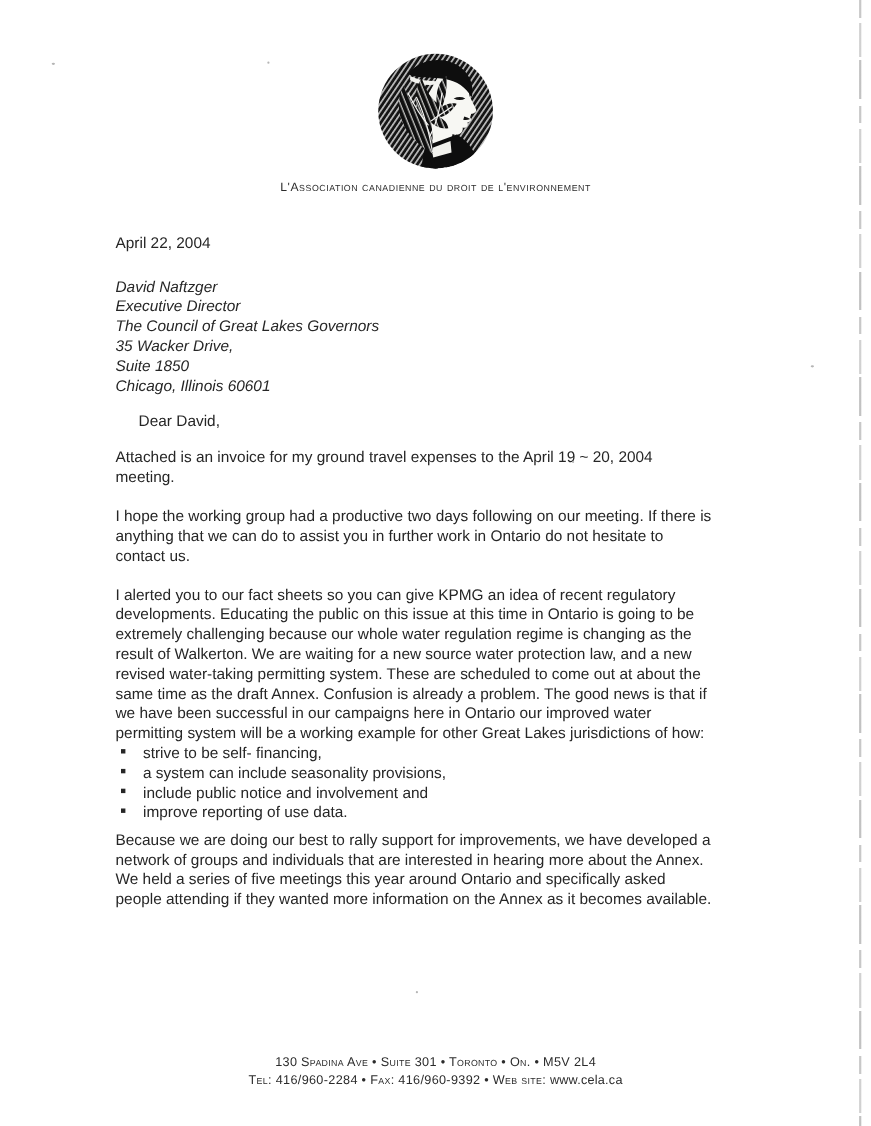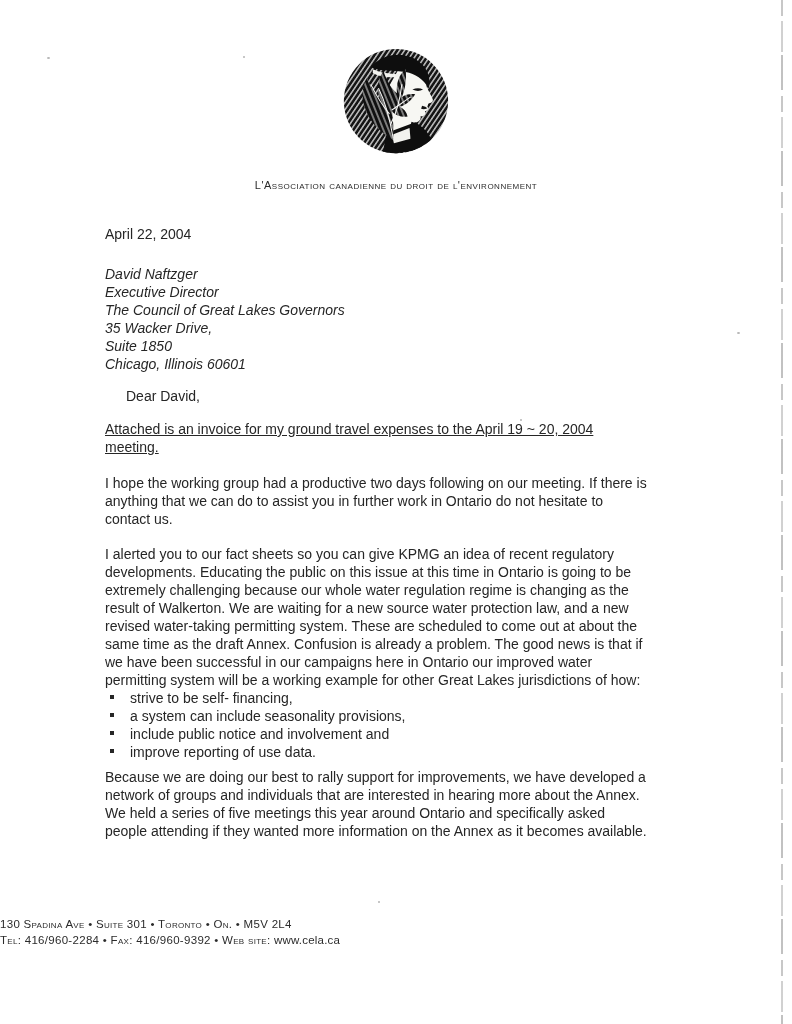"L'Association canadienne du droit de" .org-fr { margin-top: 17px -> 2px }
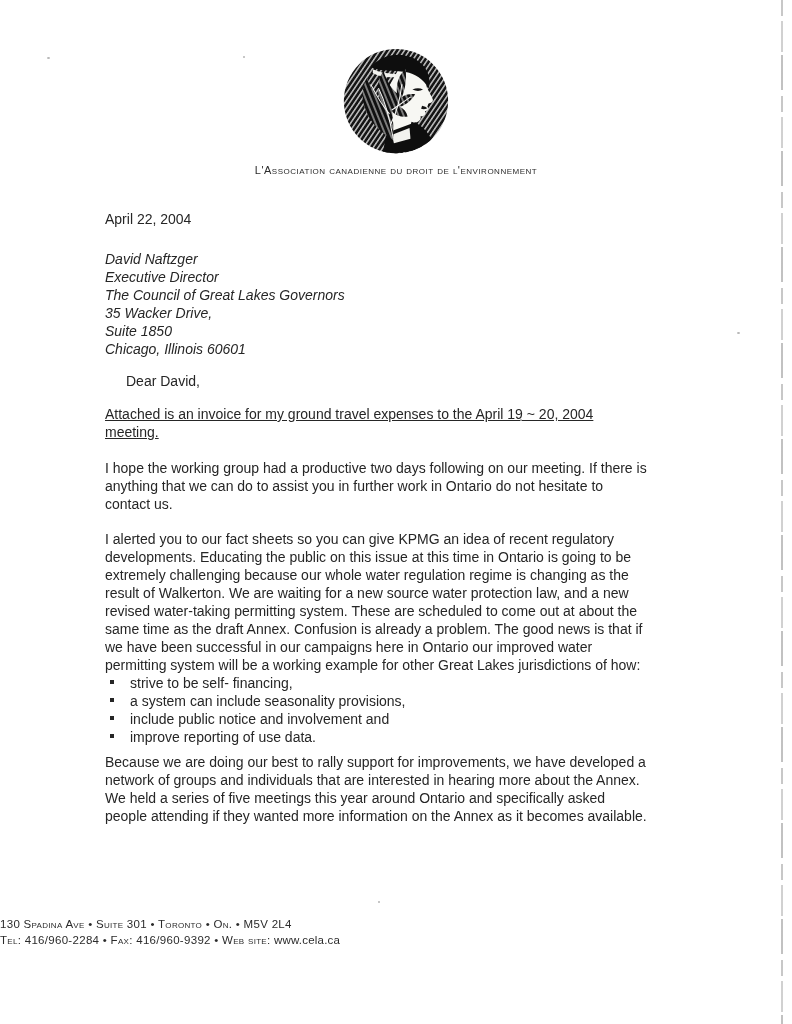"Attached is an invoice for" .para-1 { text-decoration: underline -> none }
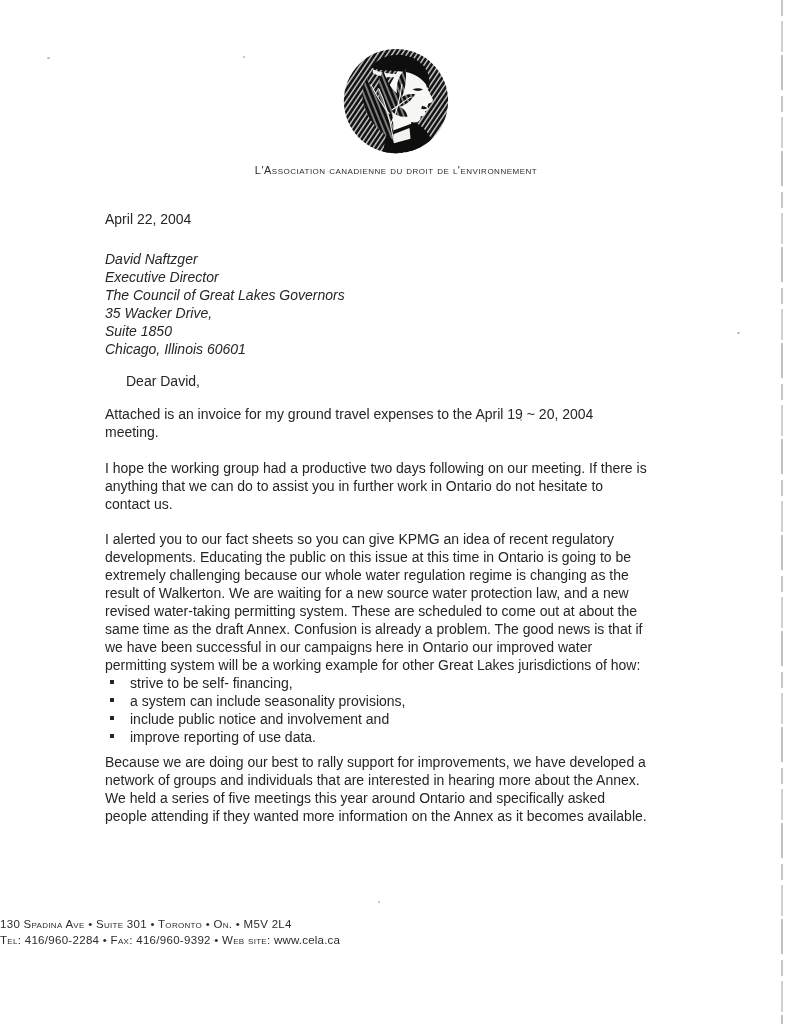"130 Spadina Ave • Suite" .letter-footer { text-align: none -> center; top: 916px -> 958px }
